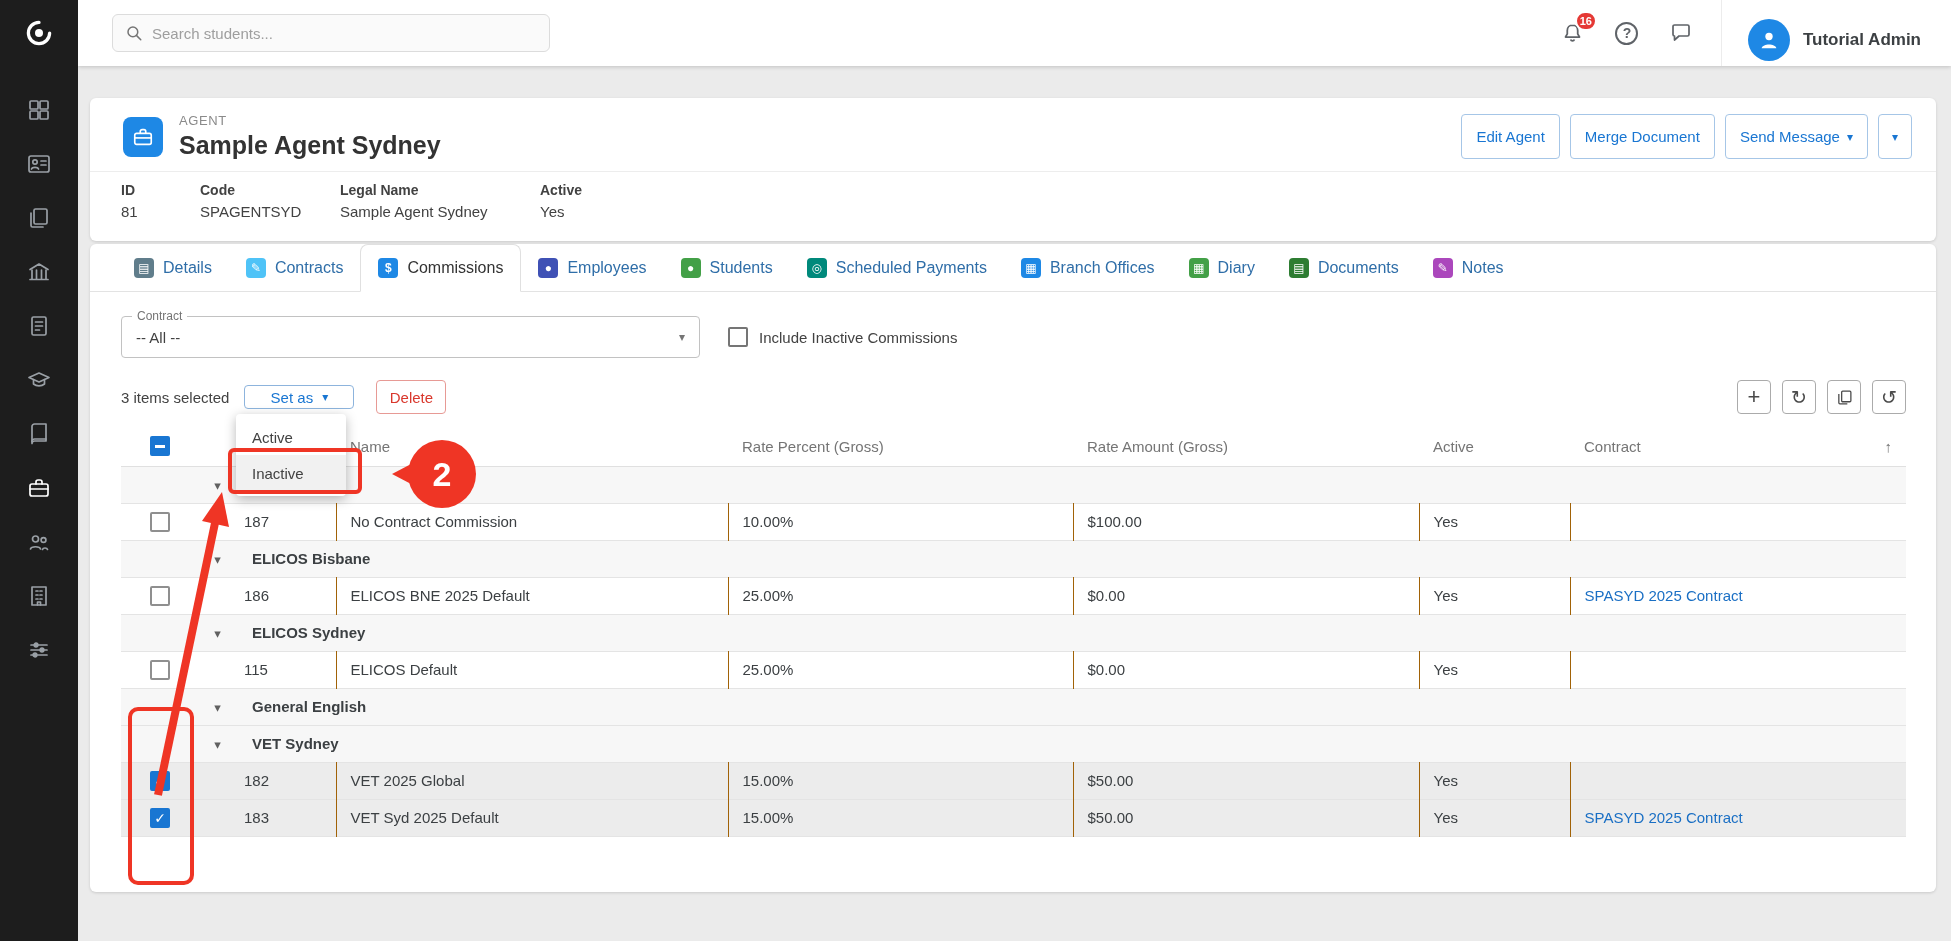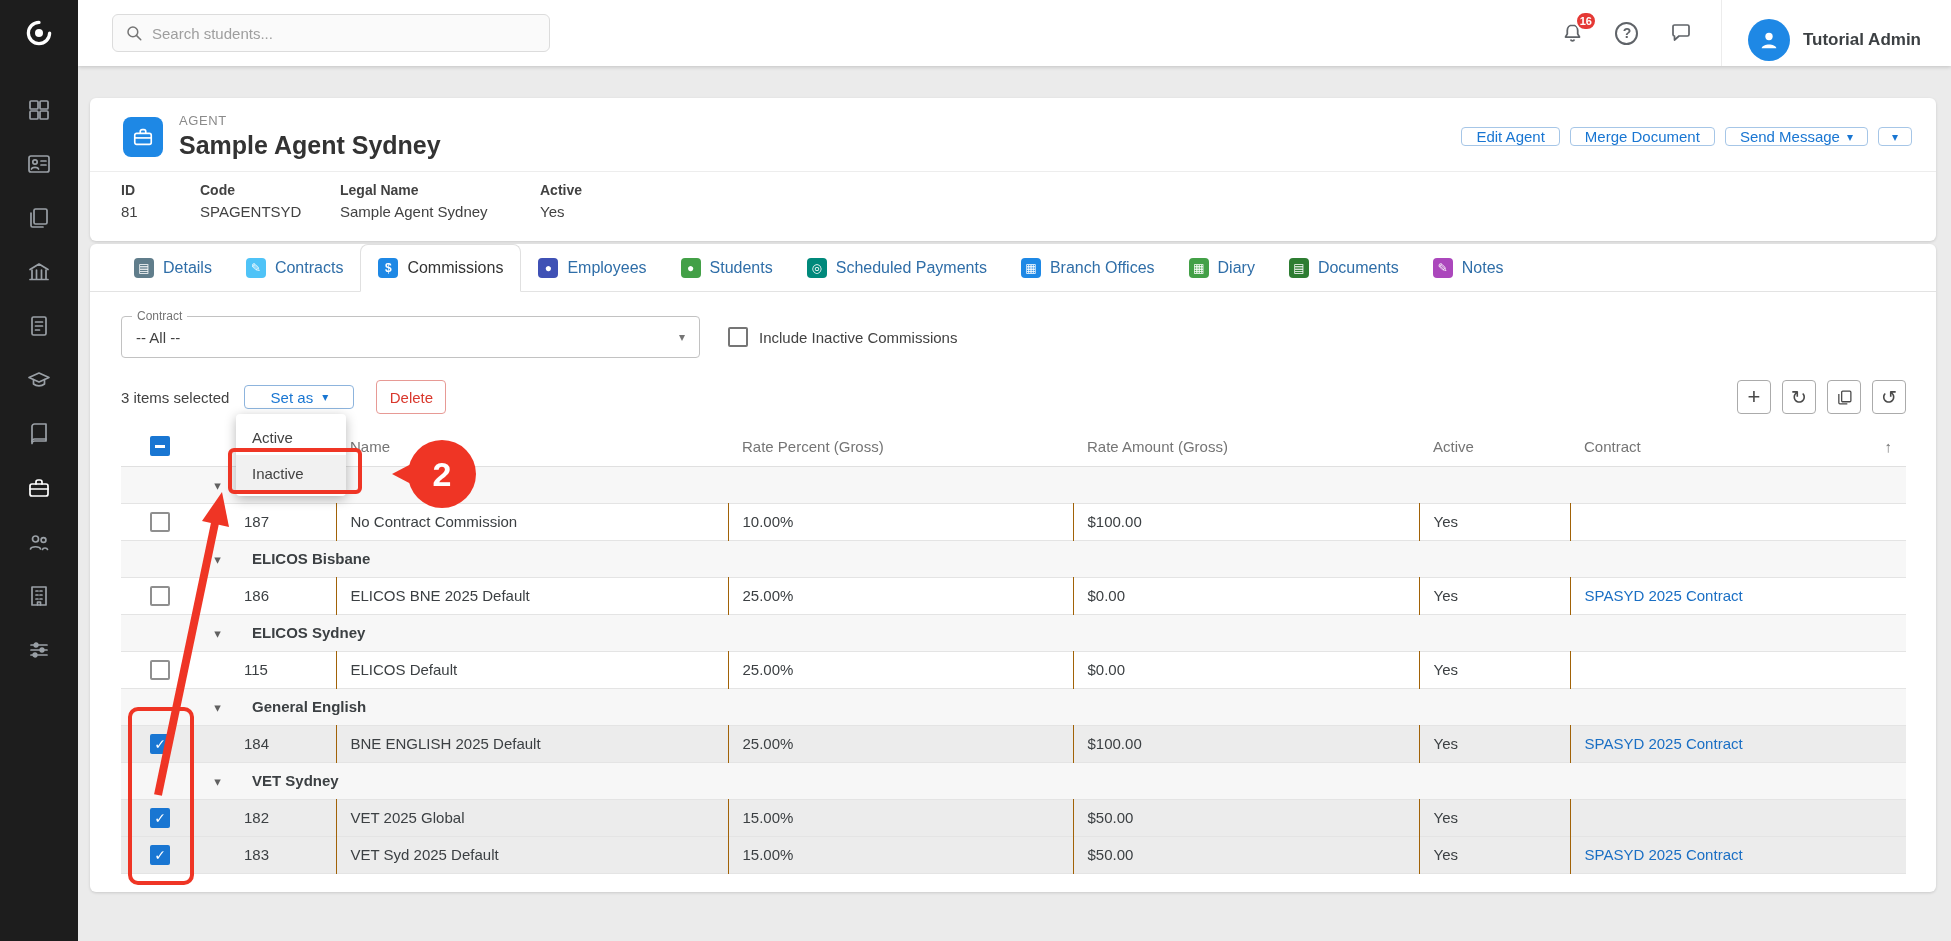"Edit Agent" .btn-blue { height: 19px -> 45px }
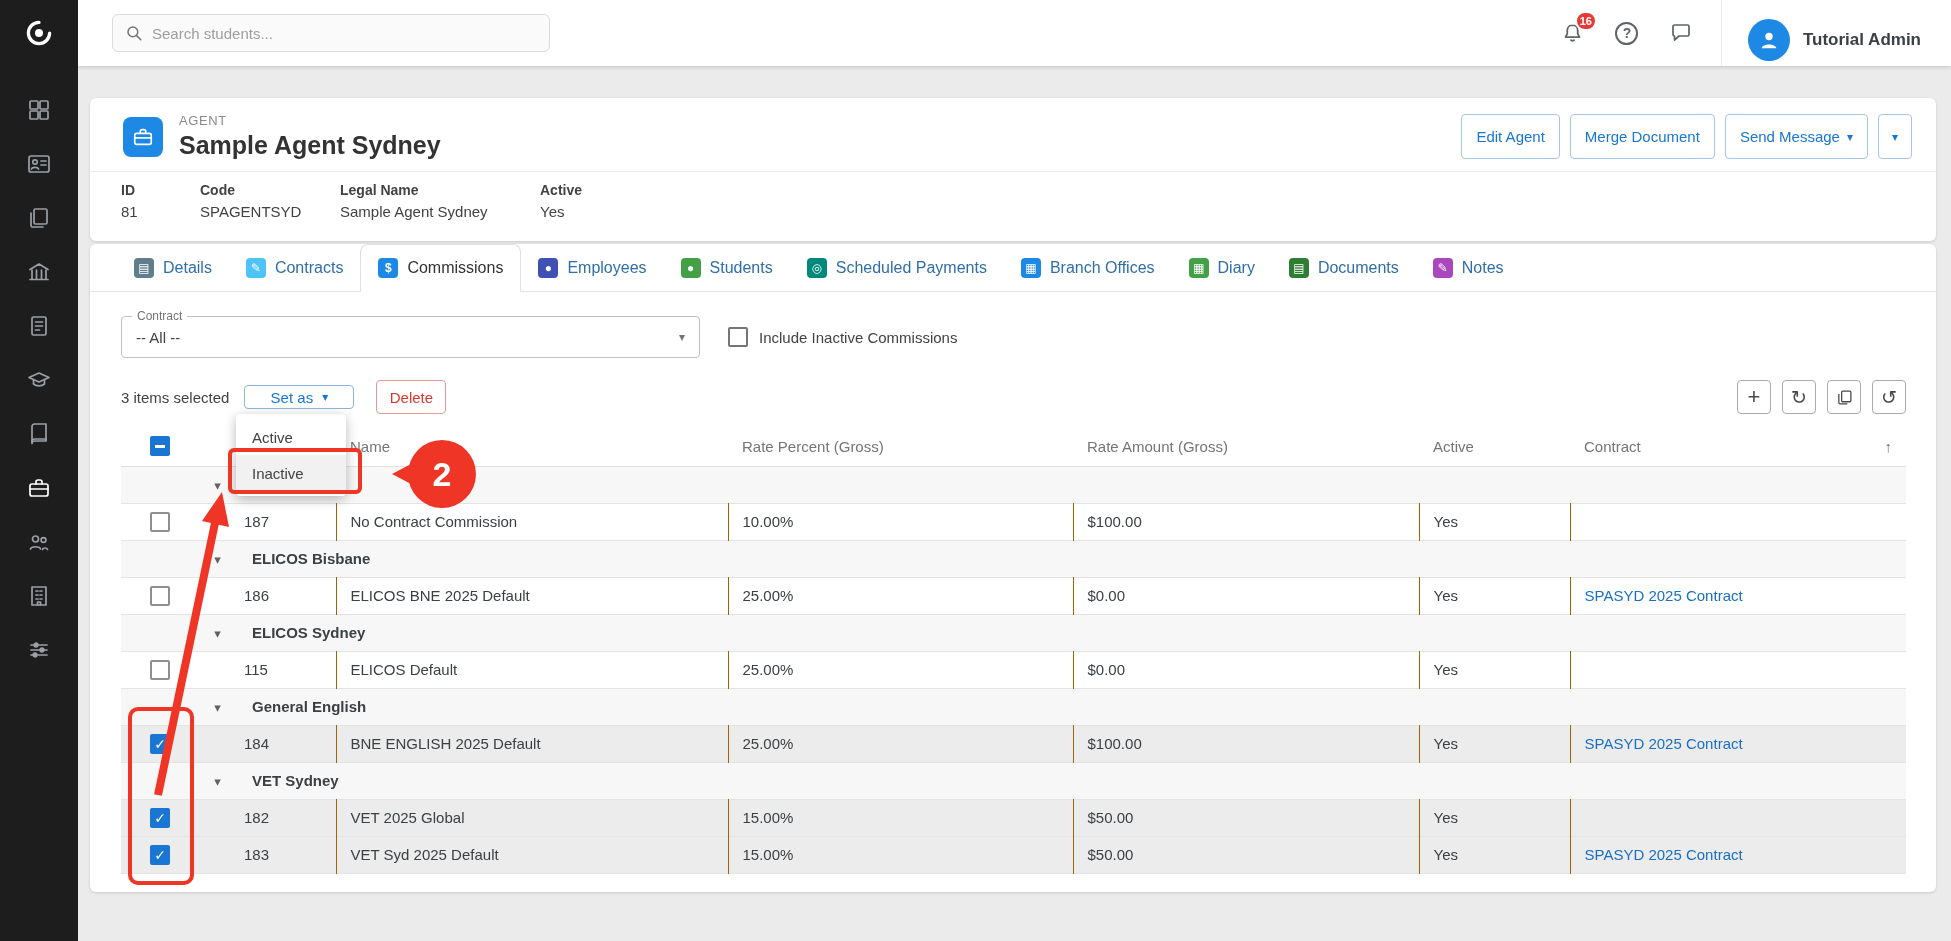"184" tr.data-row { html: <tr> <td> <div></div> </td> <td></td> <td>184</td> <td>BNE ENGLISH 2025 Default</td> <td>25.00%</td> <td>$100.00</td> <td>Yes</td> <td><span>SPASYD 2025 Contract</span></td> </tr> -> none }
